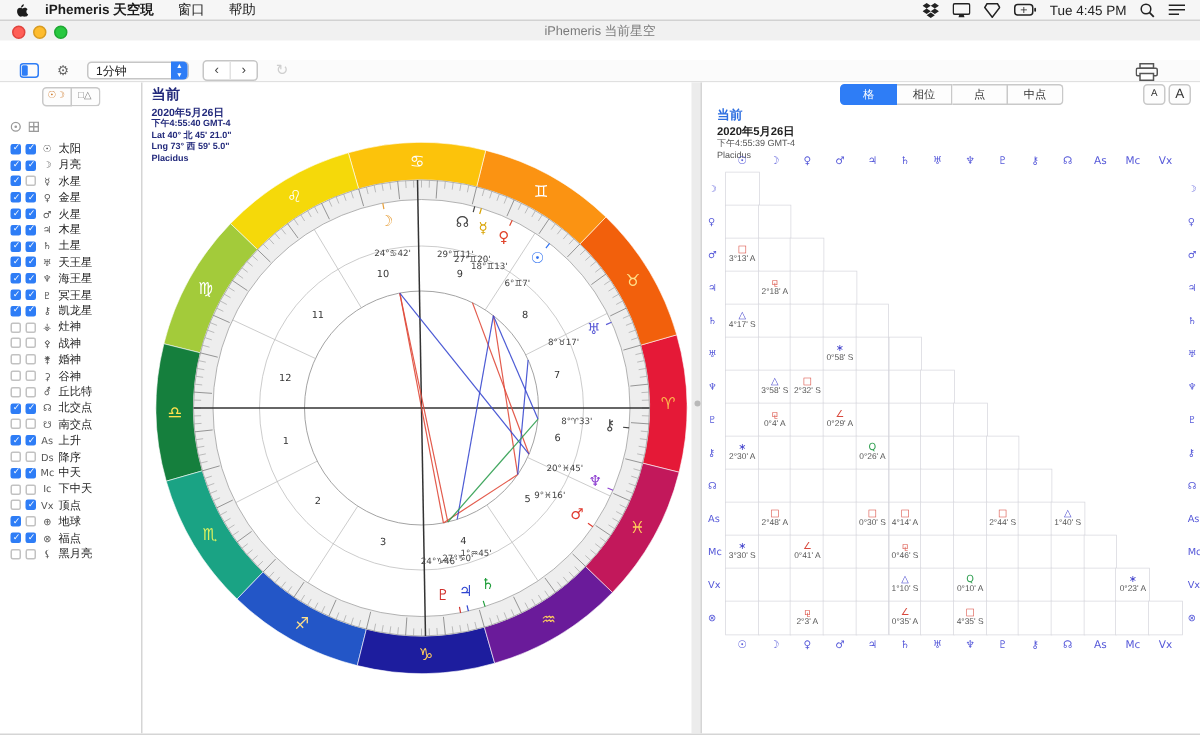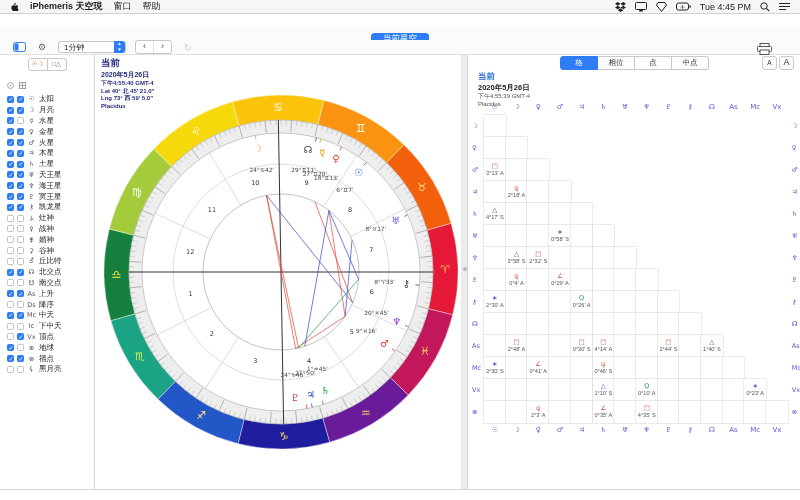"iPhemeris 天空現" span { gap: 11px -> 16px }
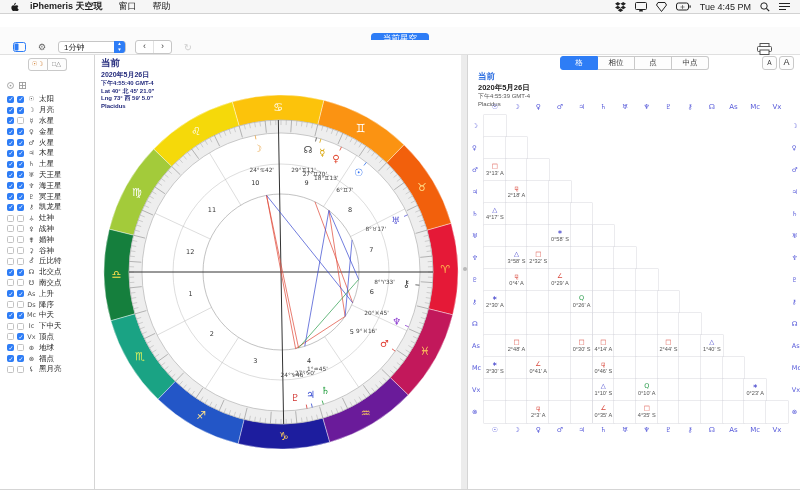"iPhemeris 当前星空" div.titlebar { html: none -> <div> <div> <span></span> <span></span> <span></span> </div> <span>iPhemeris 当前星空</span> </div> }
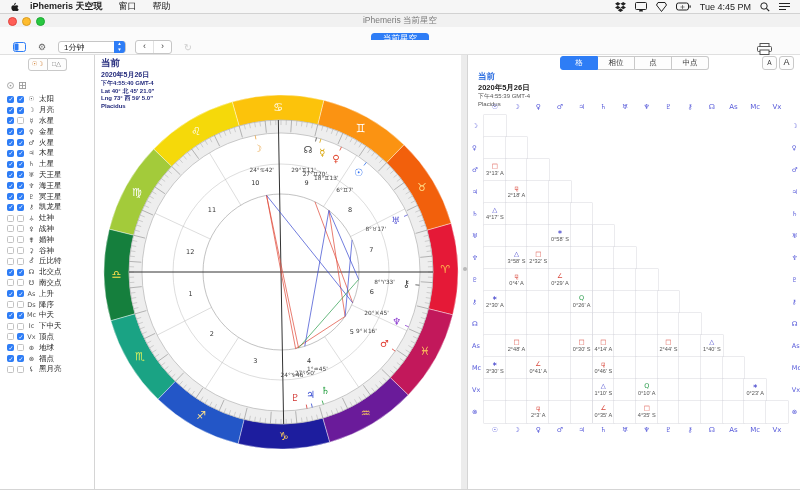"当前星空" div.btnrow { html: <div> <button>当前星空</button> </div> -> none }
